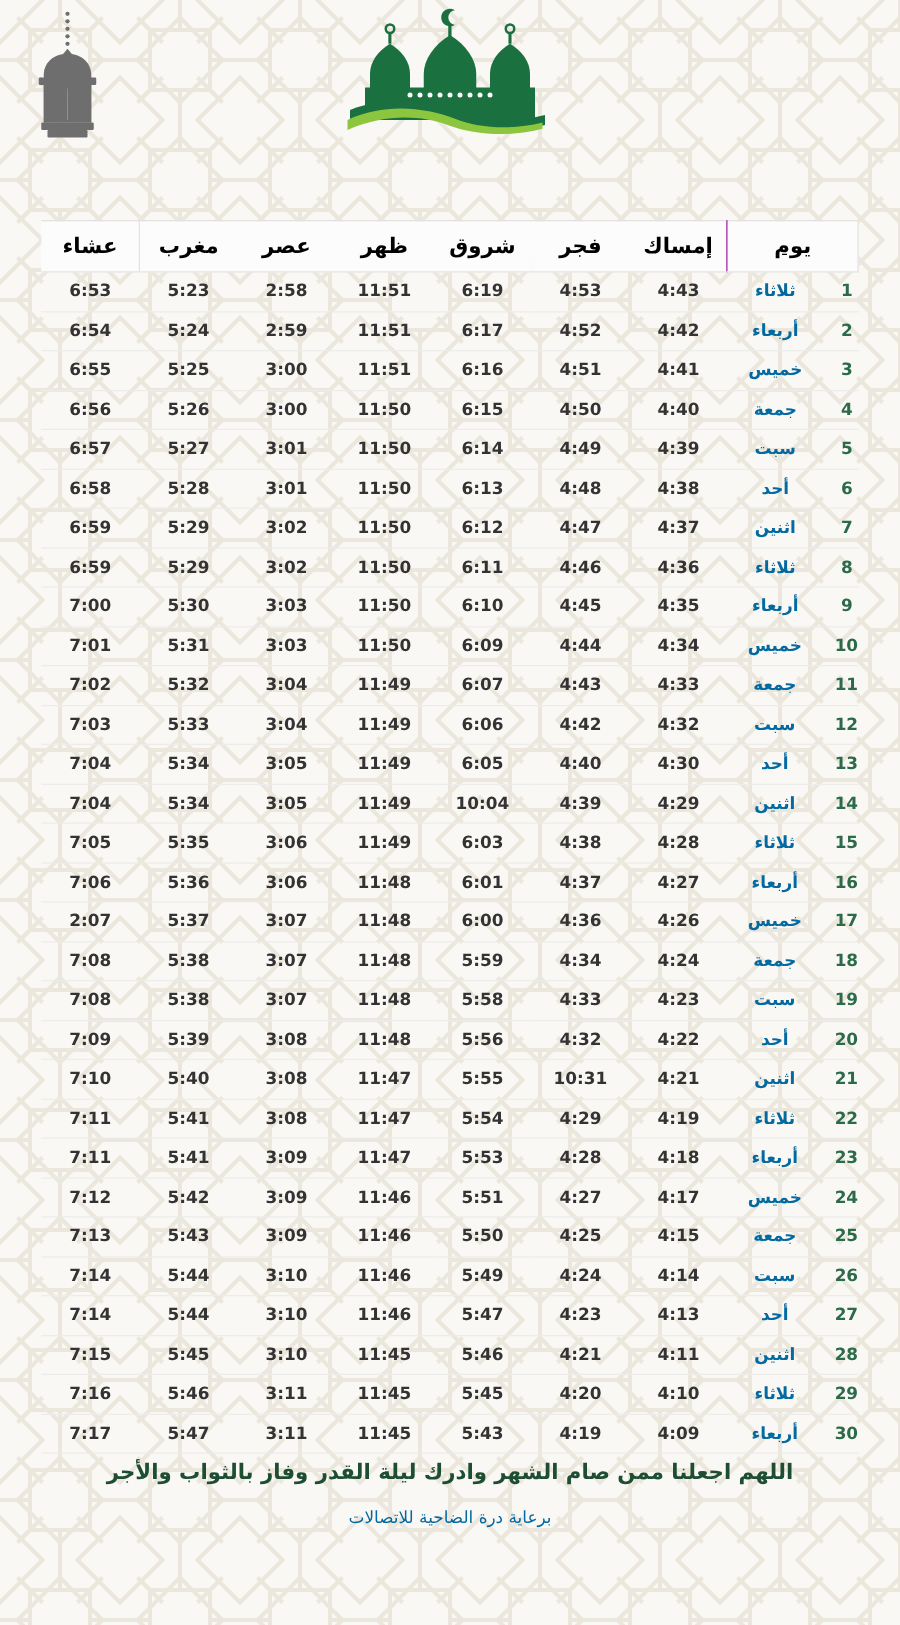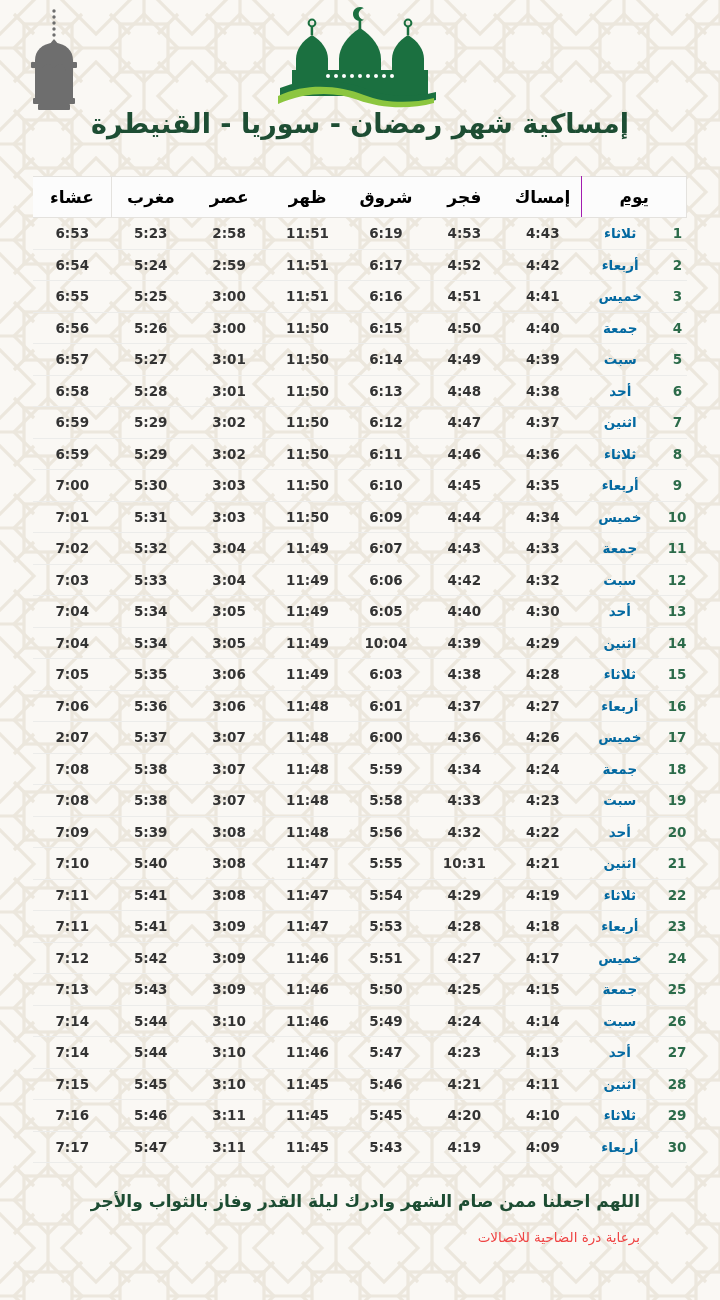"إمساكية شهر رمضان - سوريا" div.title { html: <div>إمساكية شهر رمضان - سوريا - القنيطرة</div> -> none }
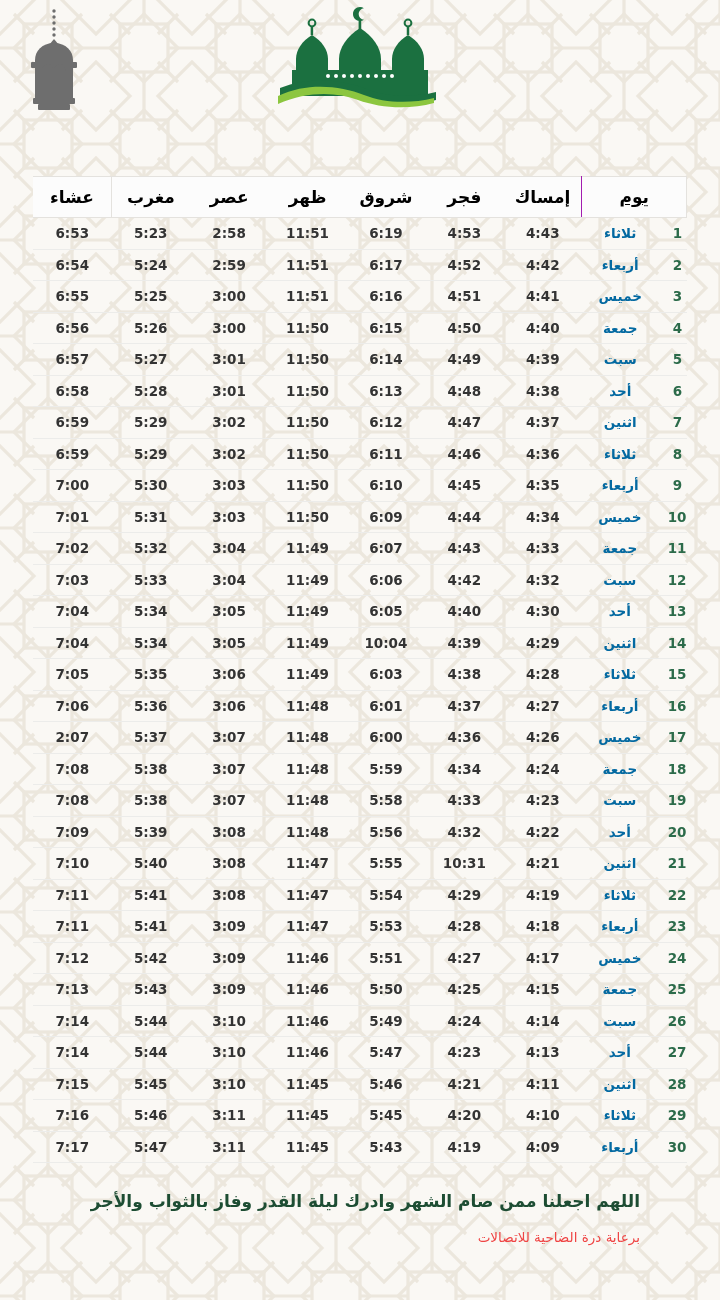"اللهم اجعلنا ممن صام الشهر" .footer { margin-top: 27px -> 4px; text-align: none -> center }
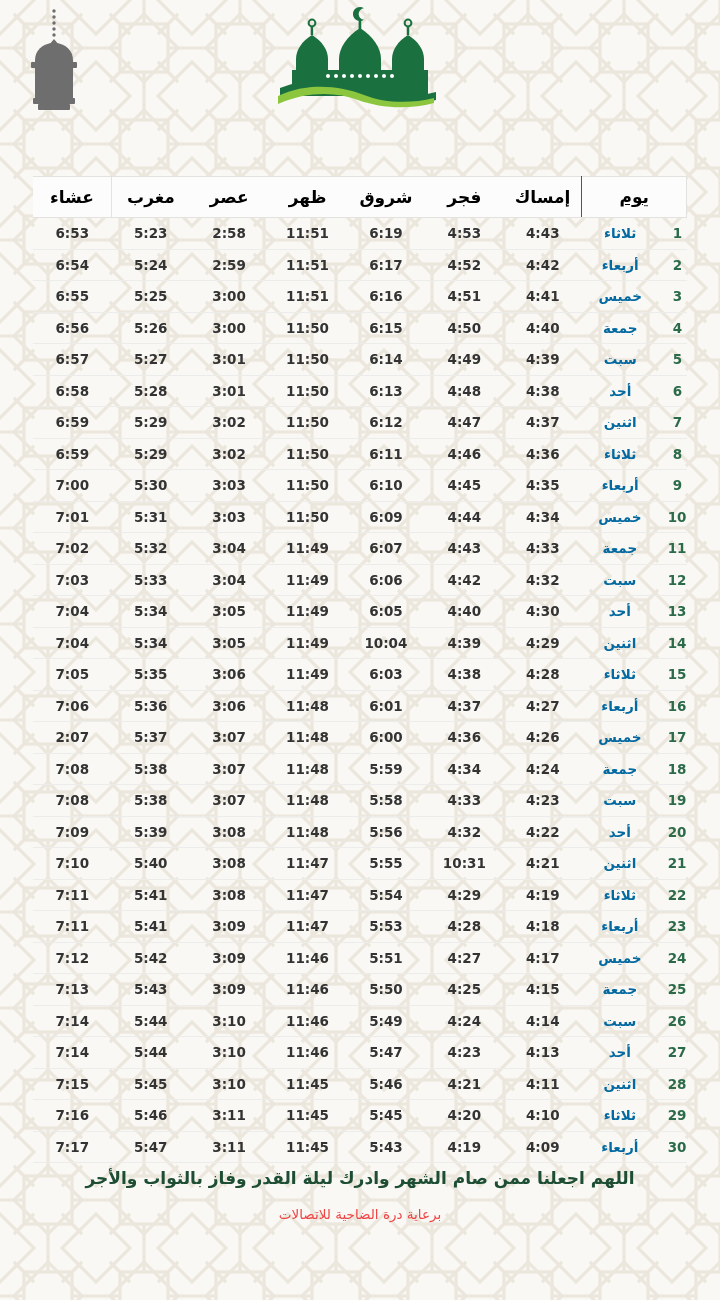"برعاية درة الضاحية للاتصالات" .footer .sponsor { color: #ef4444 -> #0369a1 }
